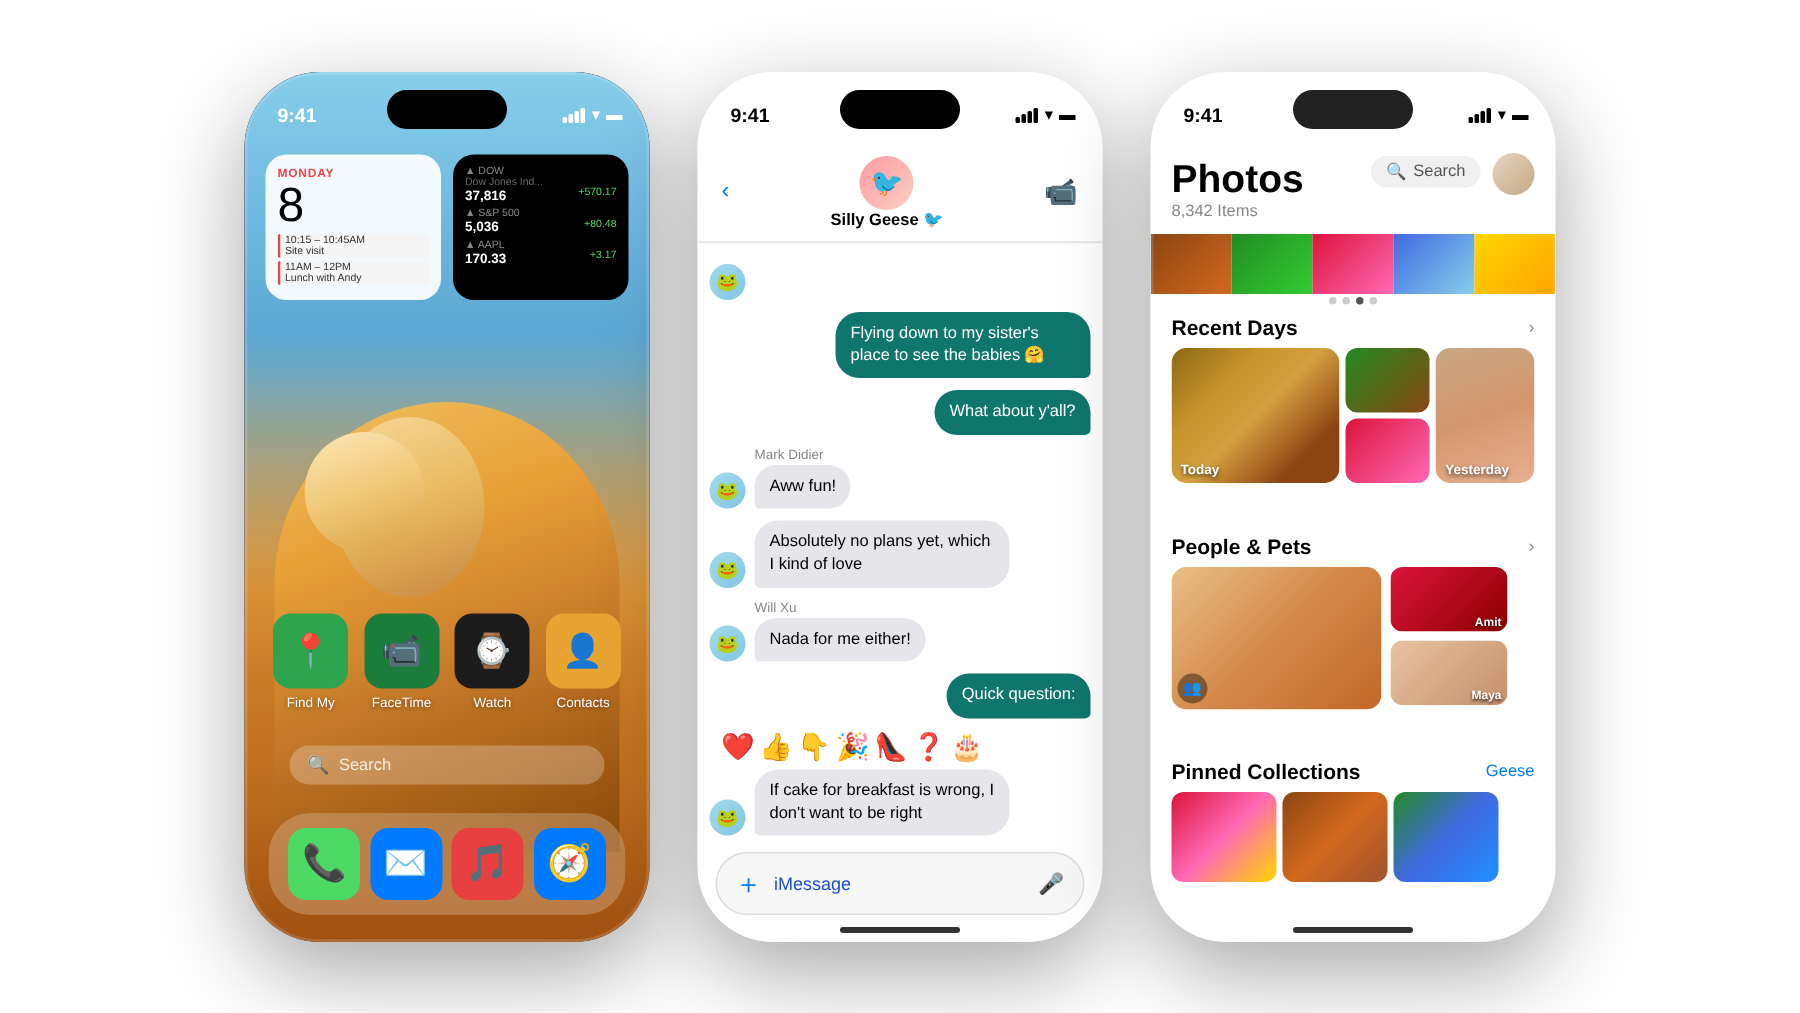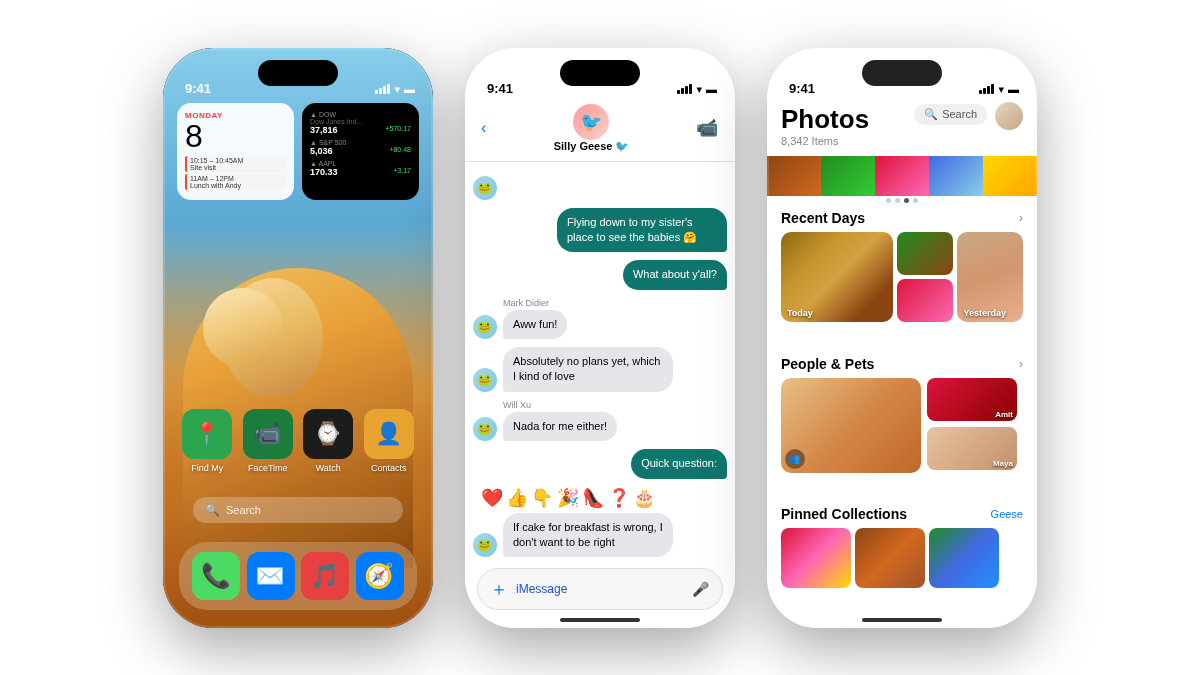"9:41" .status-bar { align-items: flex-end -> center }
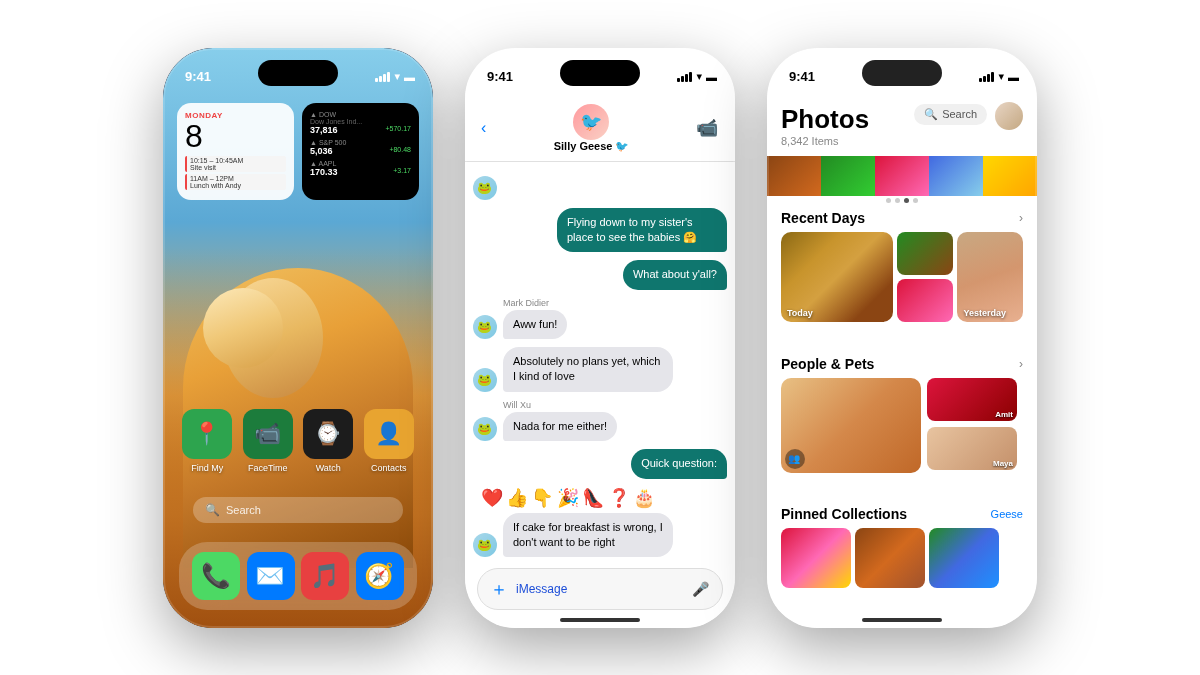"Amit" .pp-person { width: 90px -> 78px }
